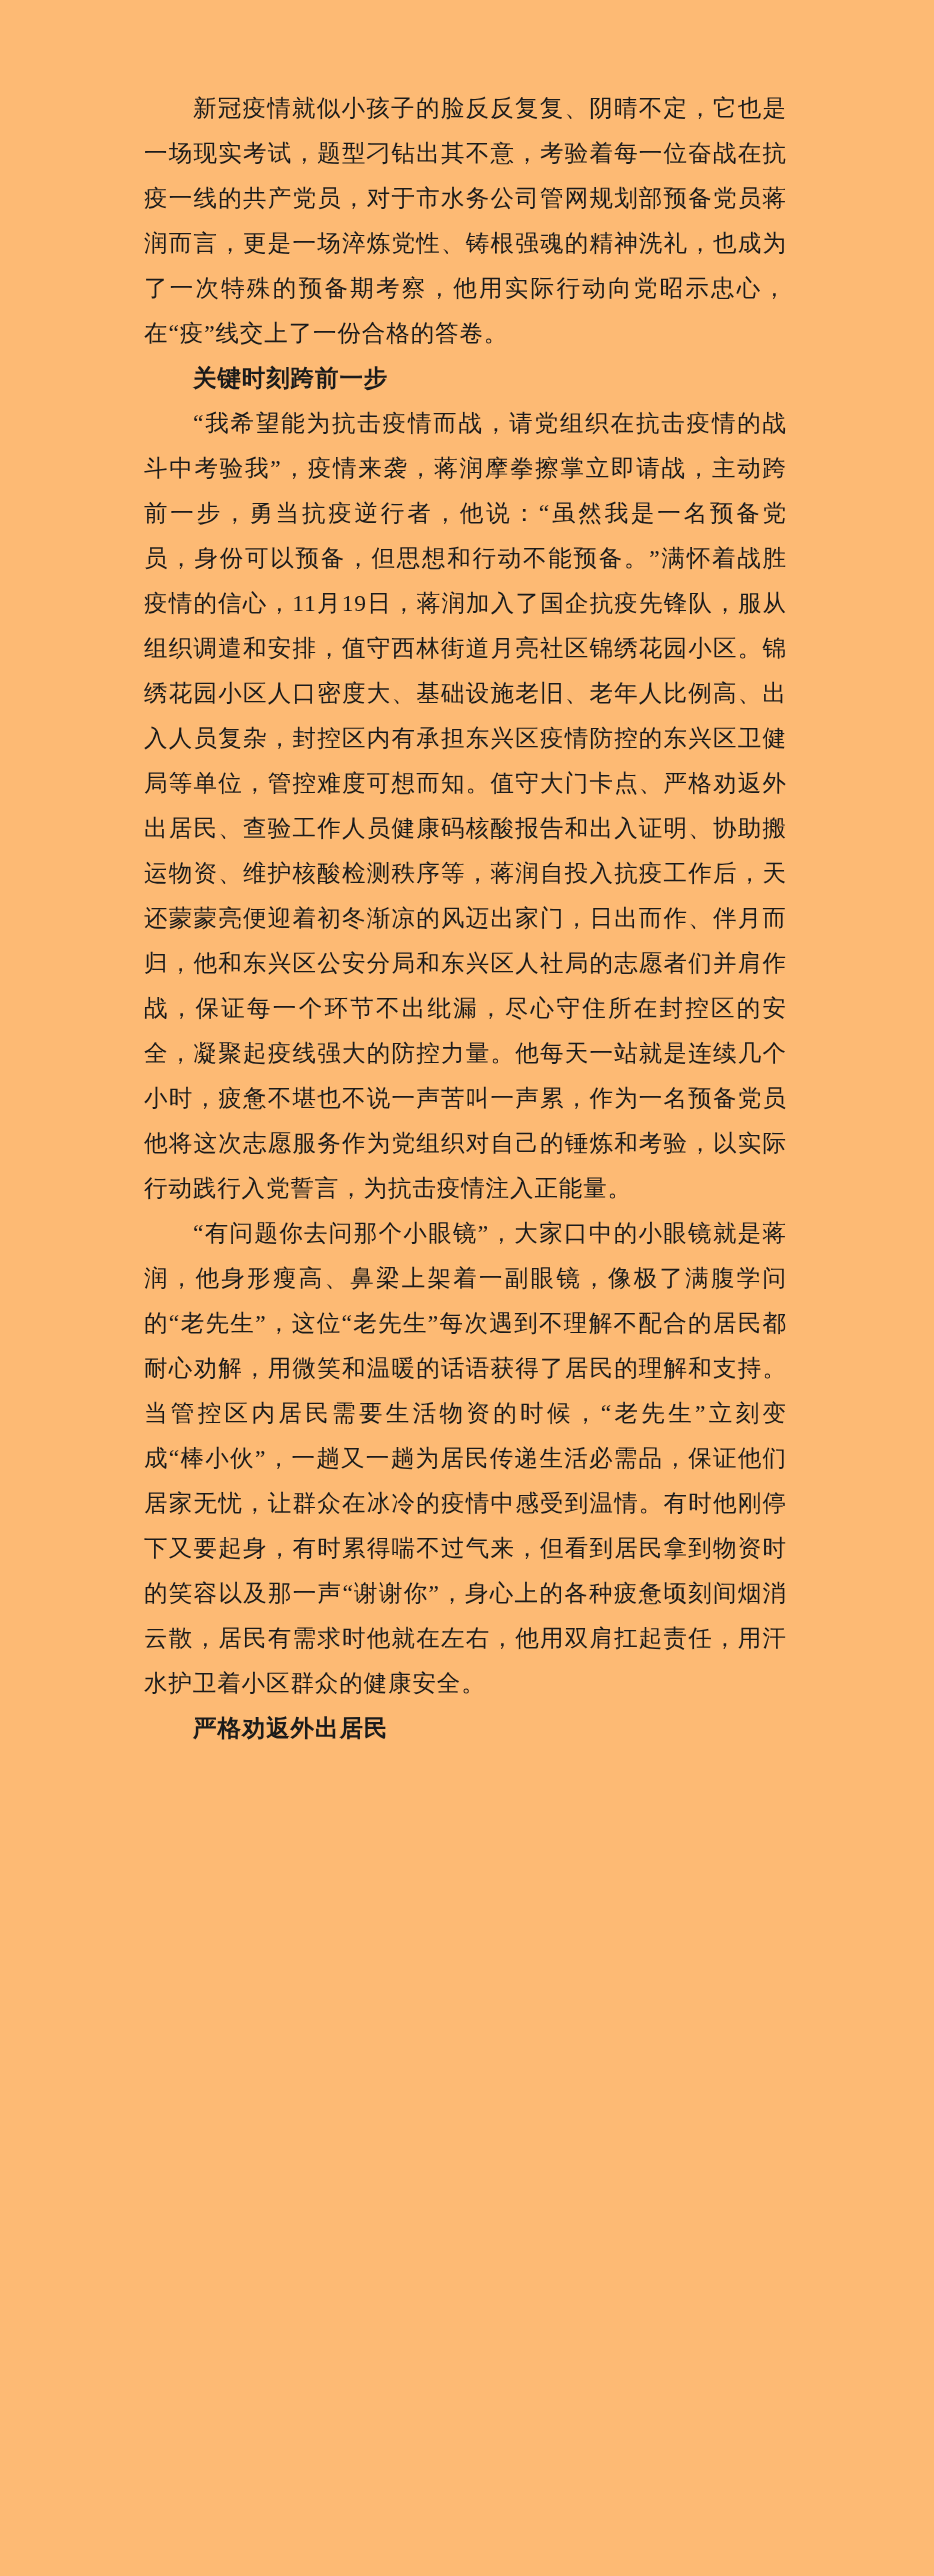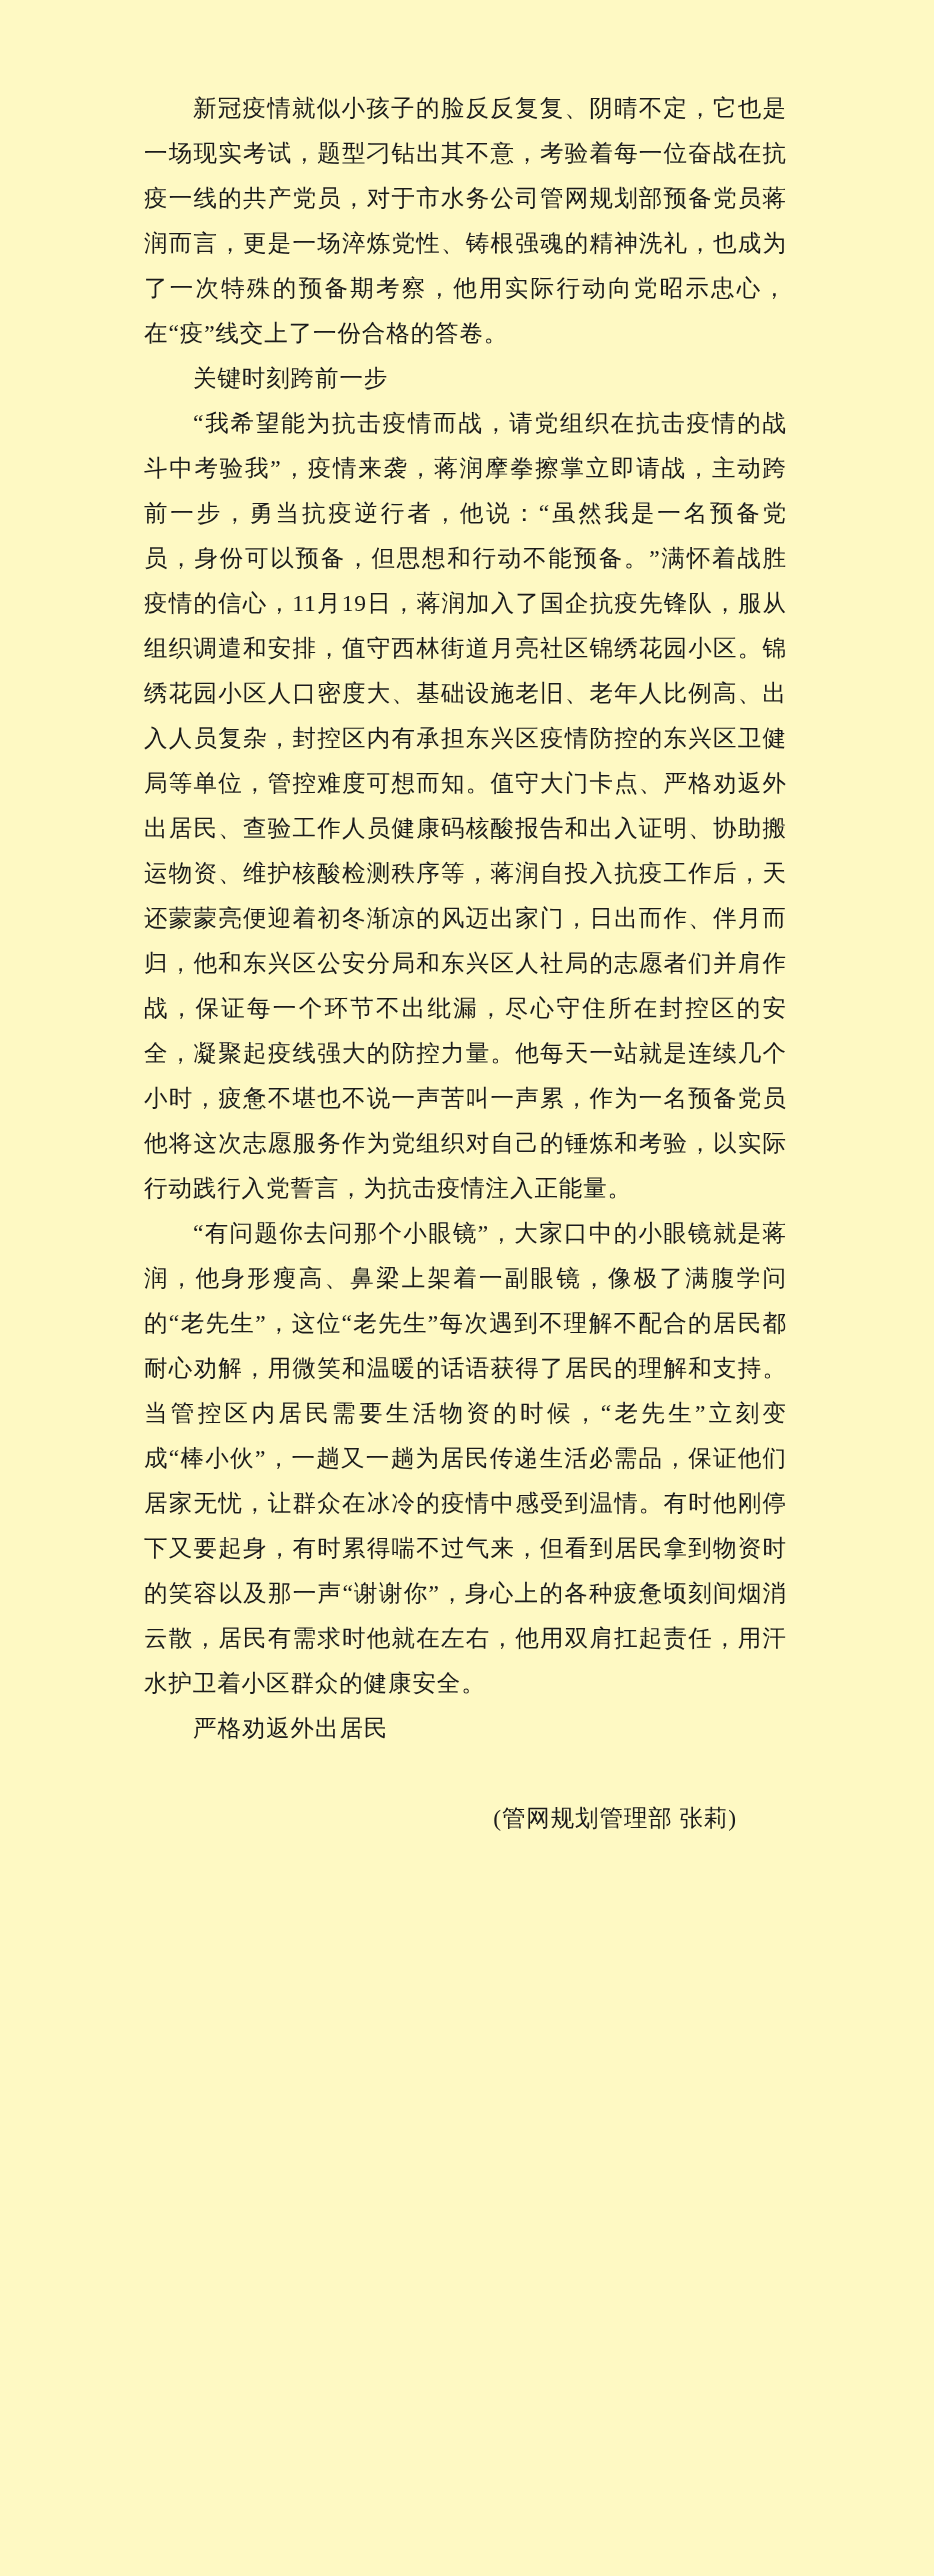"新冠疫情就似小孩子的脸反反复复、阴晴不定，它也是一场现实考试，题型刁钻出其不意，" .page { background: #fef9c3 -> #fdba74 }
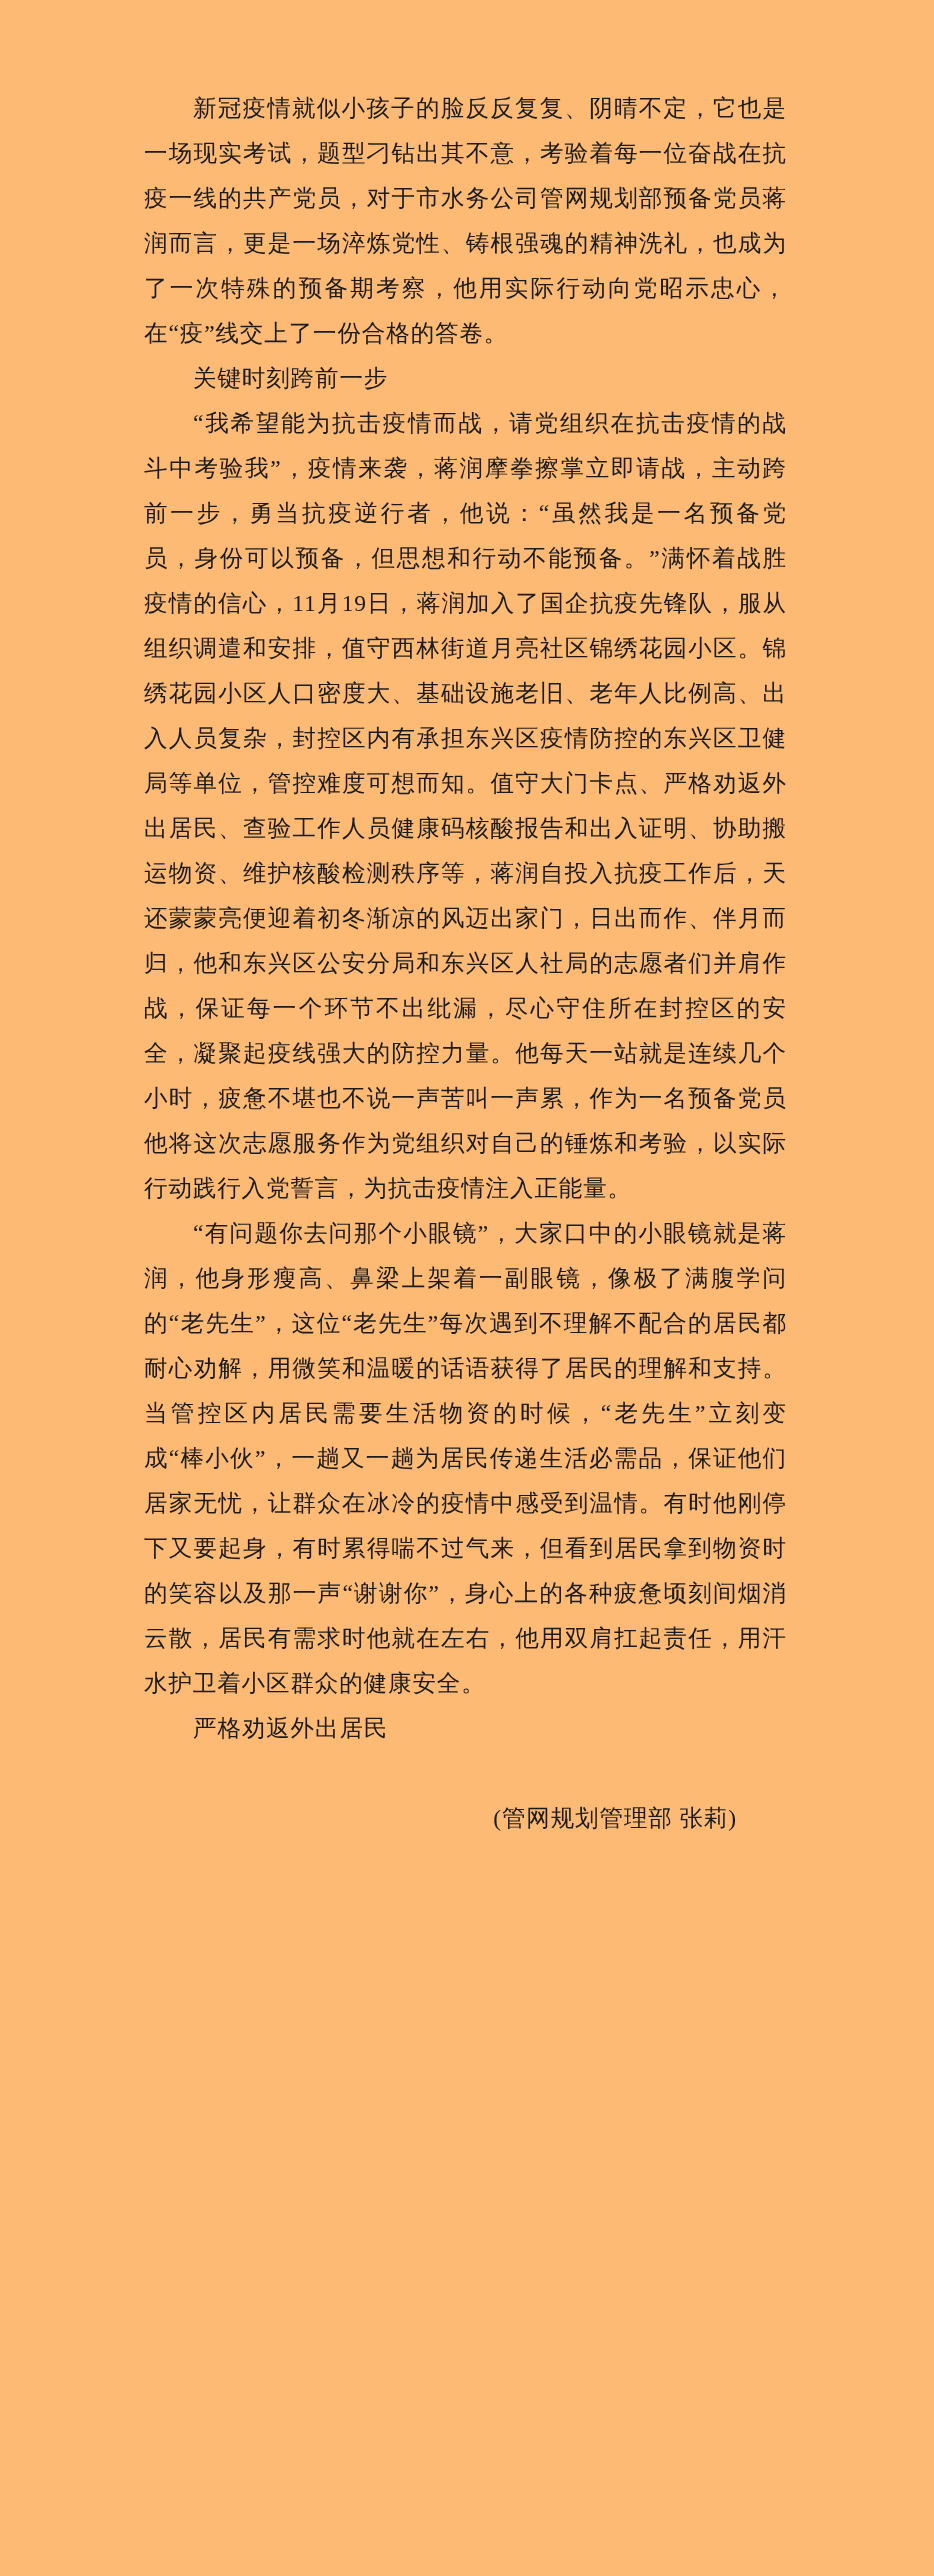"关键时刻跨前一步" .page h2 { font-weight: normal -> bold }
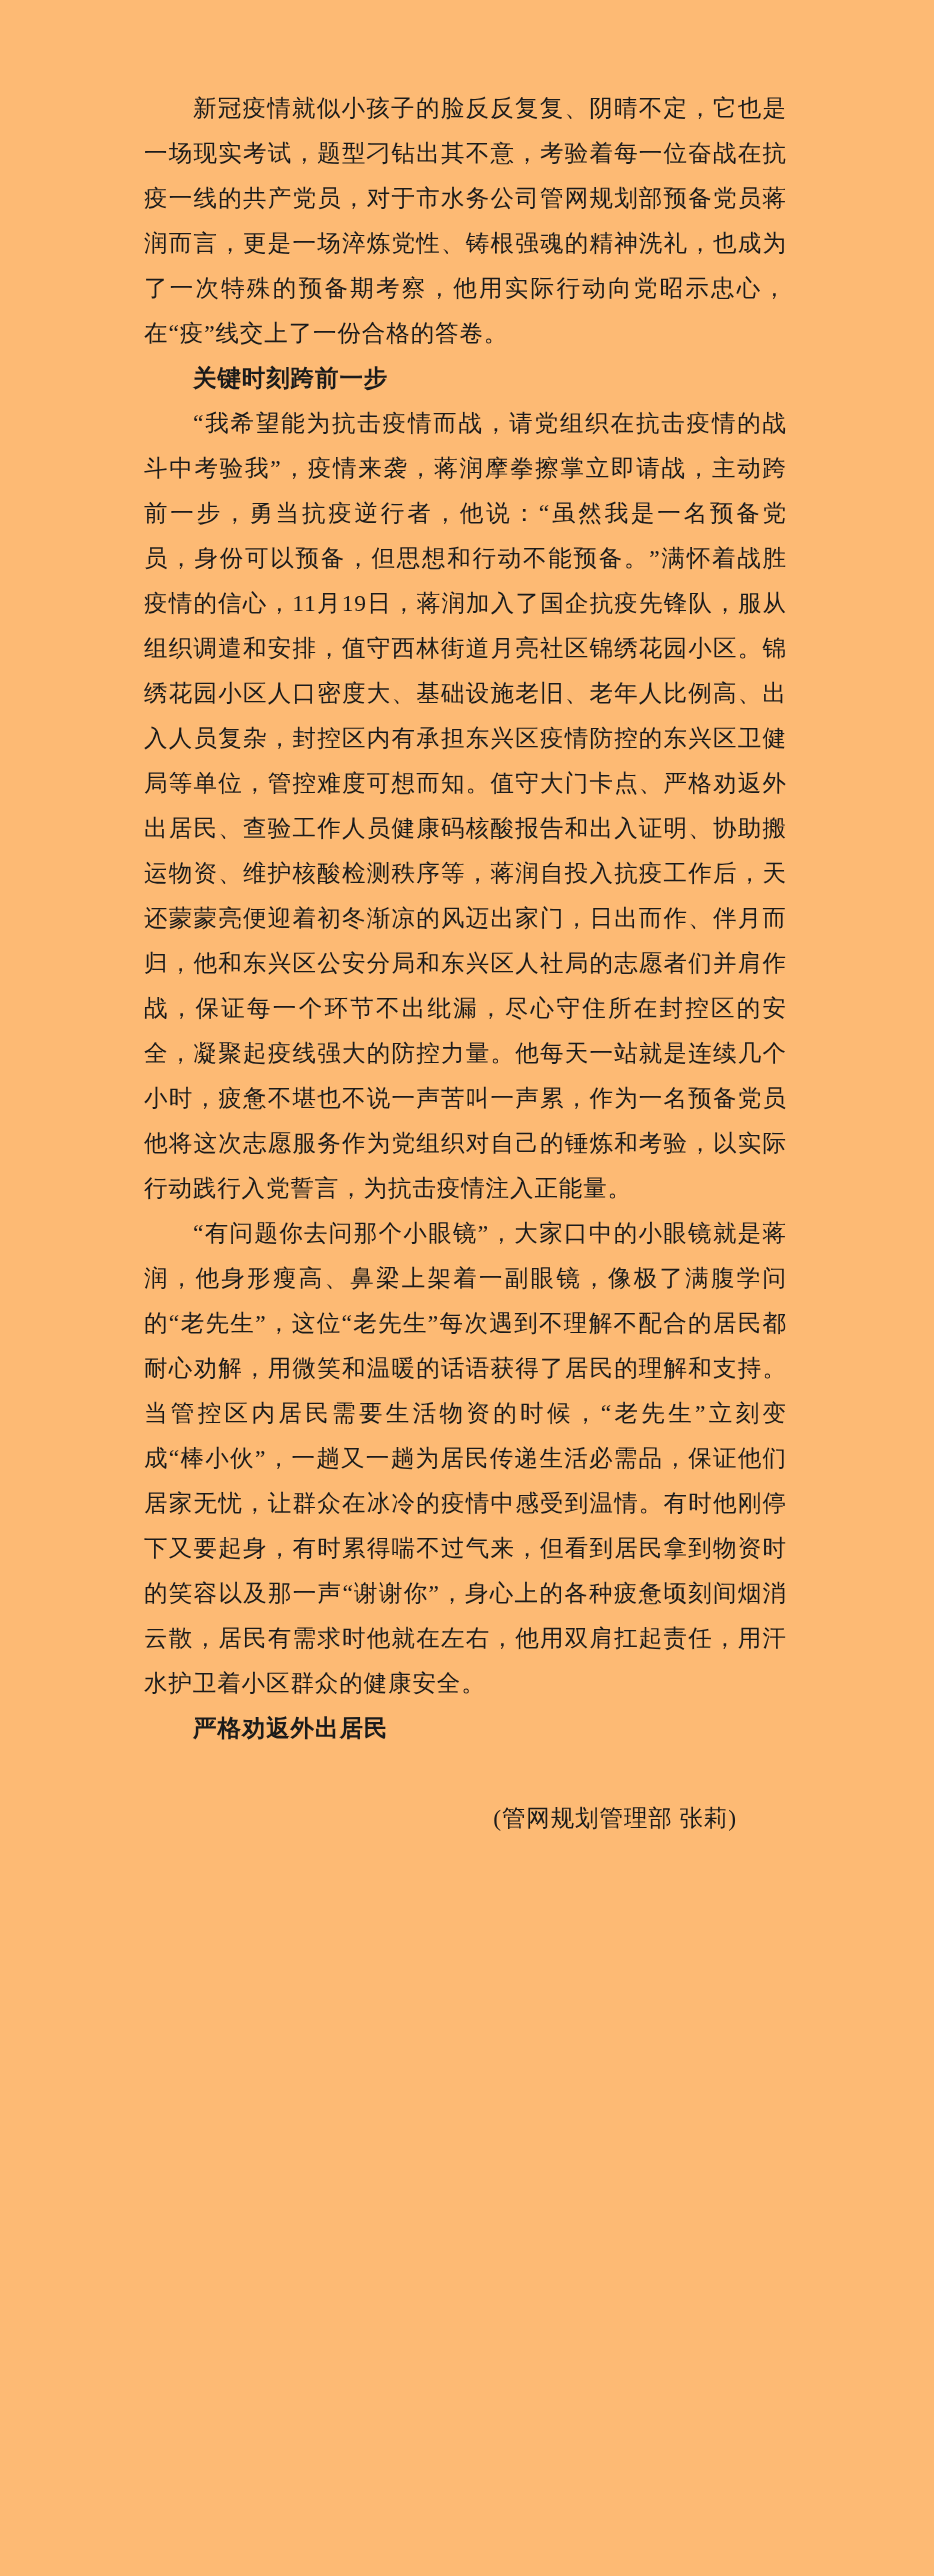"(管网规划管理部 张莉)" p.signature { html: <p>(管网规划管理部 张莉)</p> -> none }
